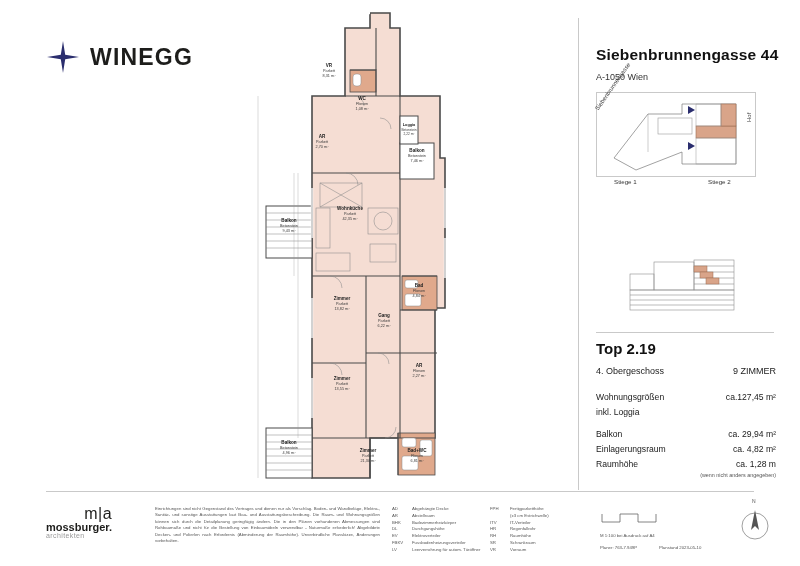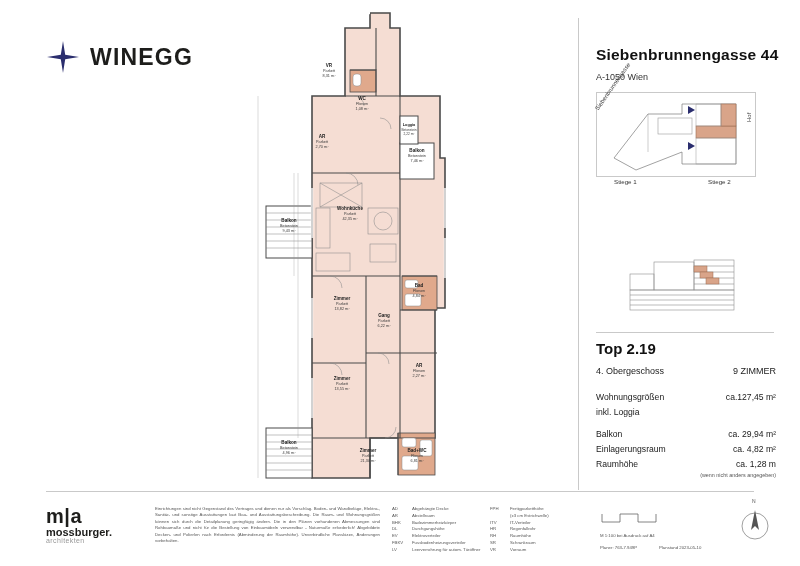"m|a" .foot-logo .ma { font-size: 20px -> 16px; font-weight: bold -> normal; text-align: none -> right }
